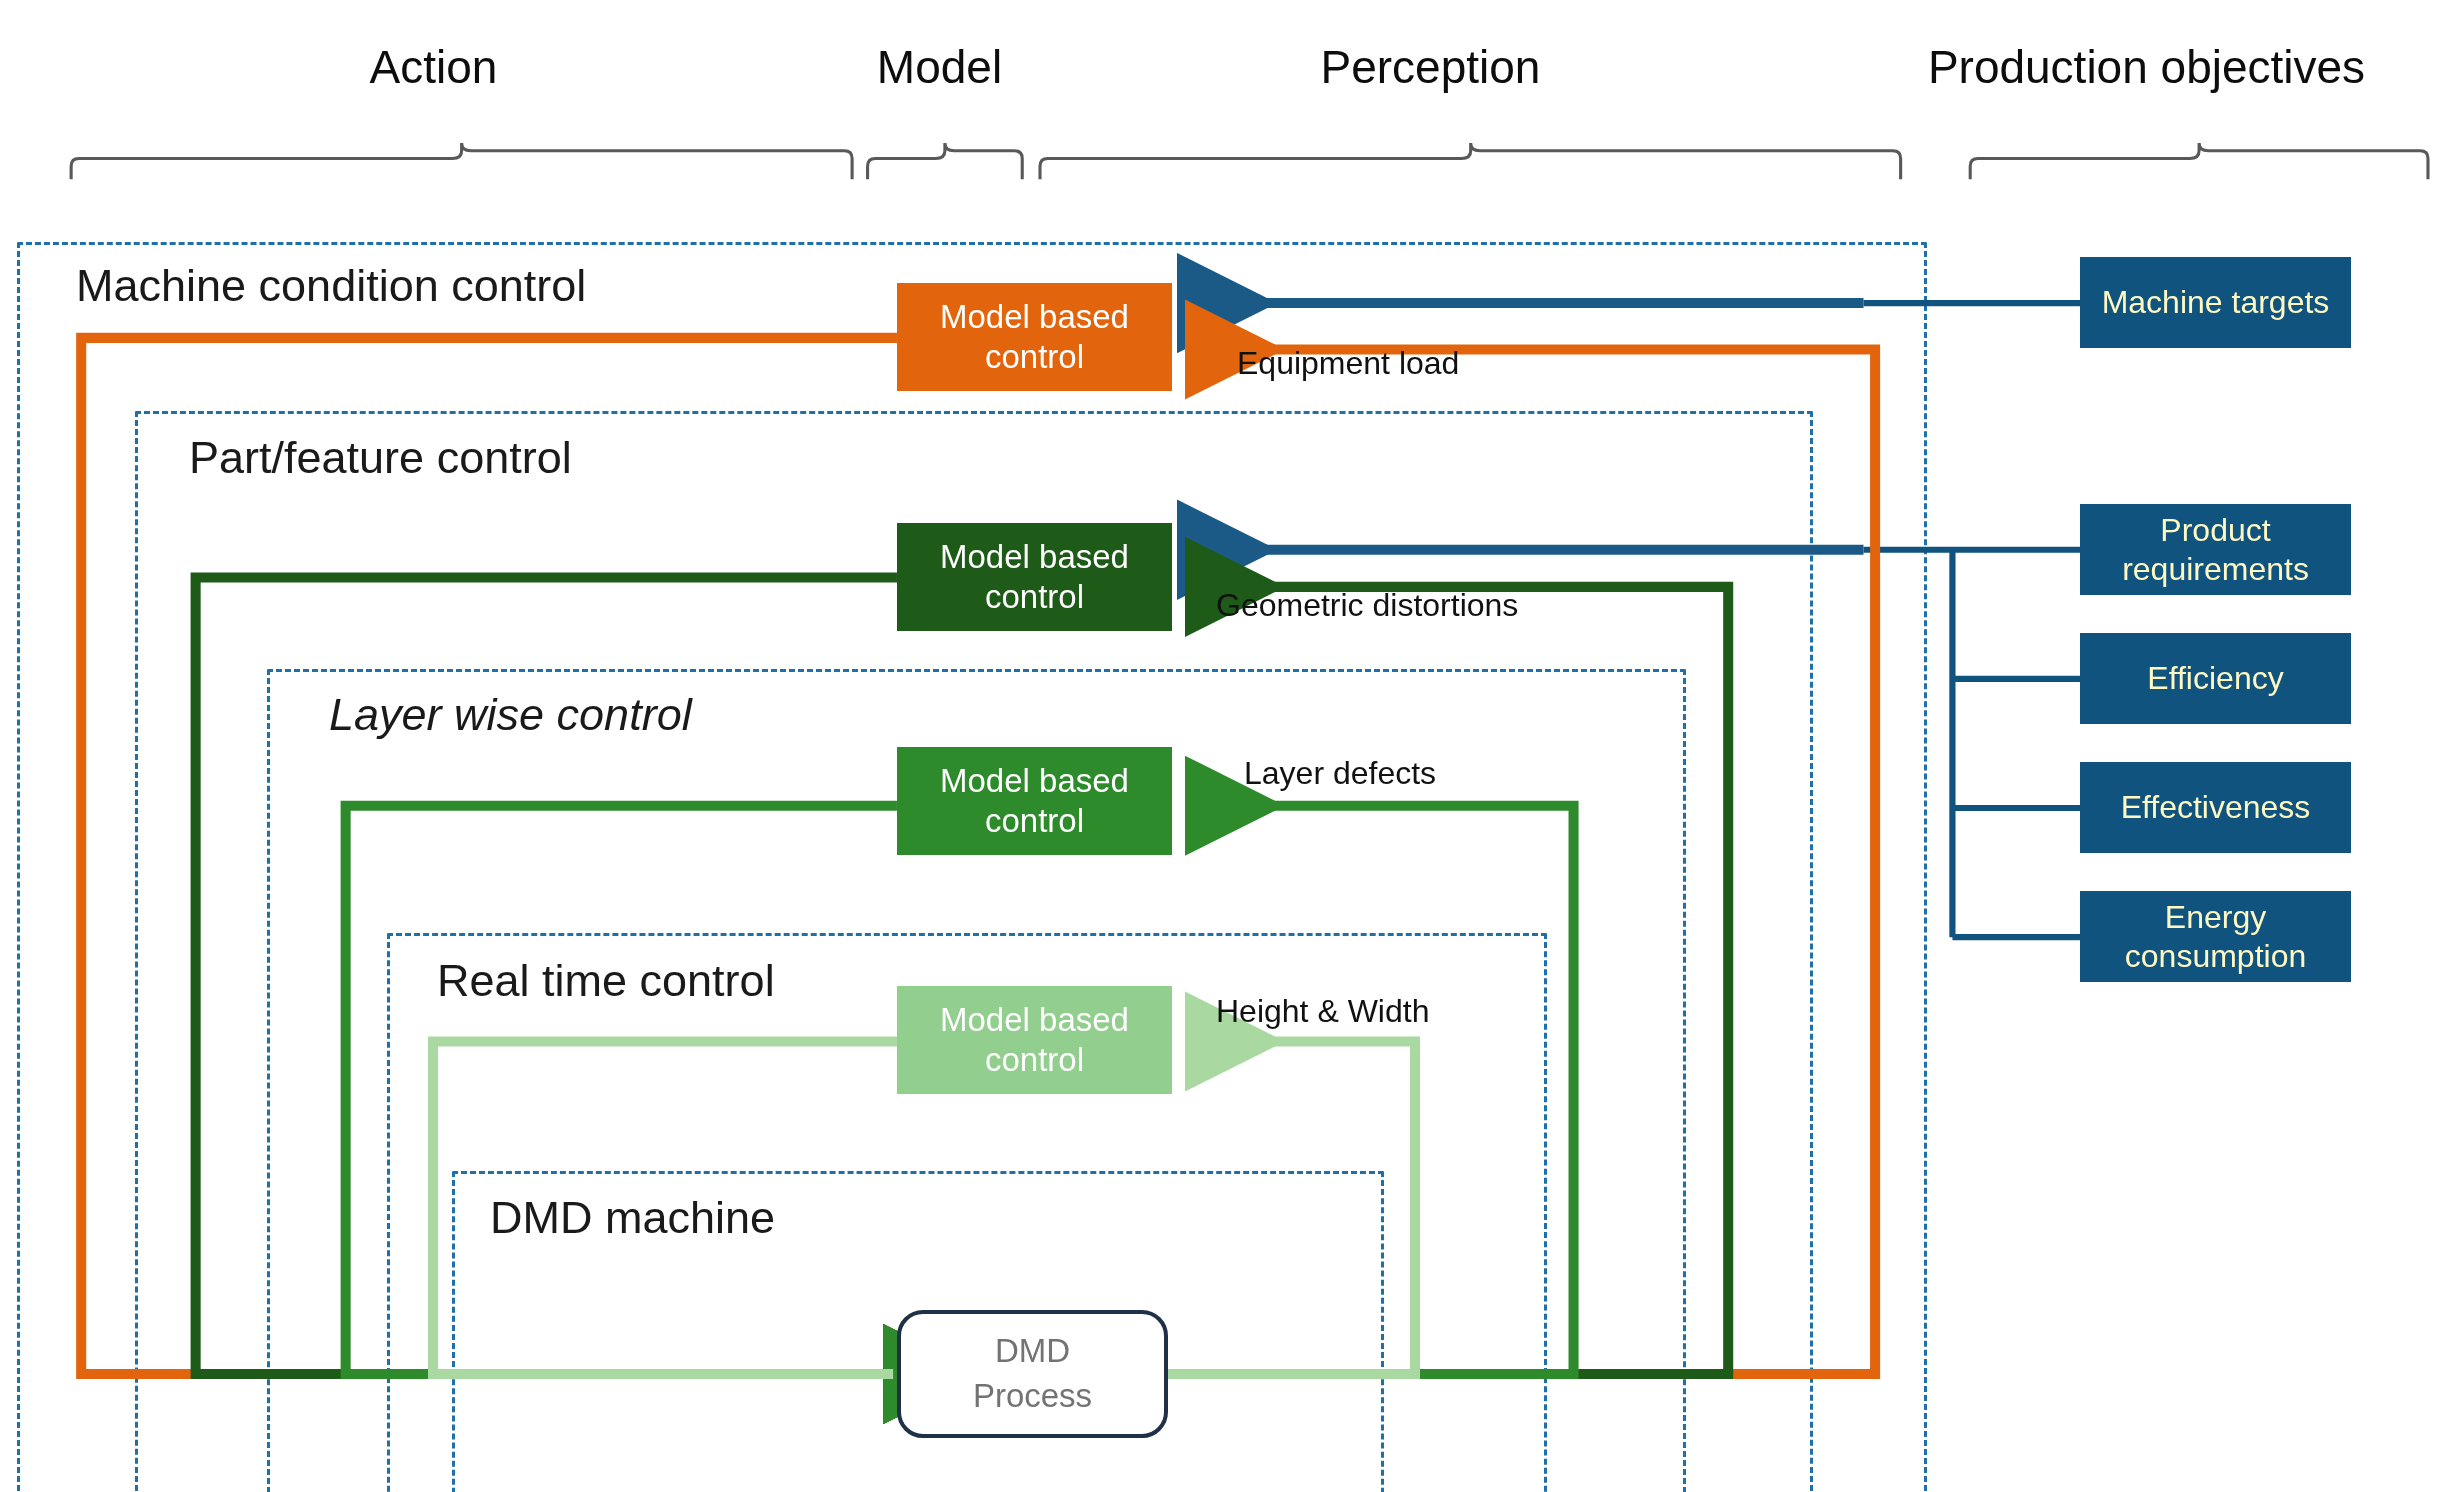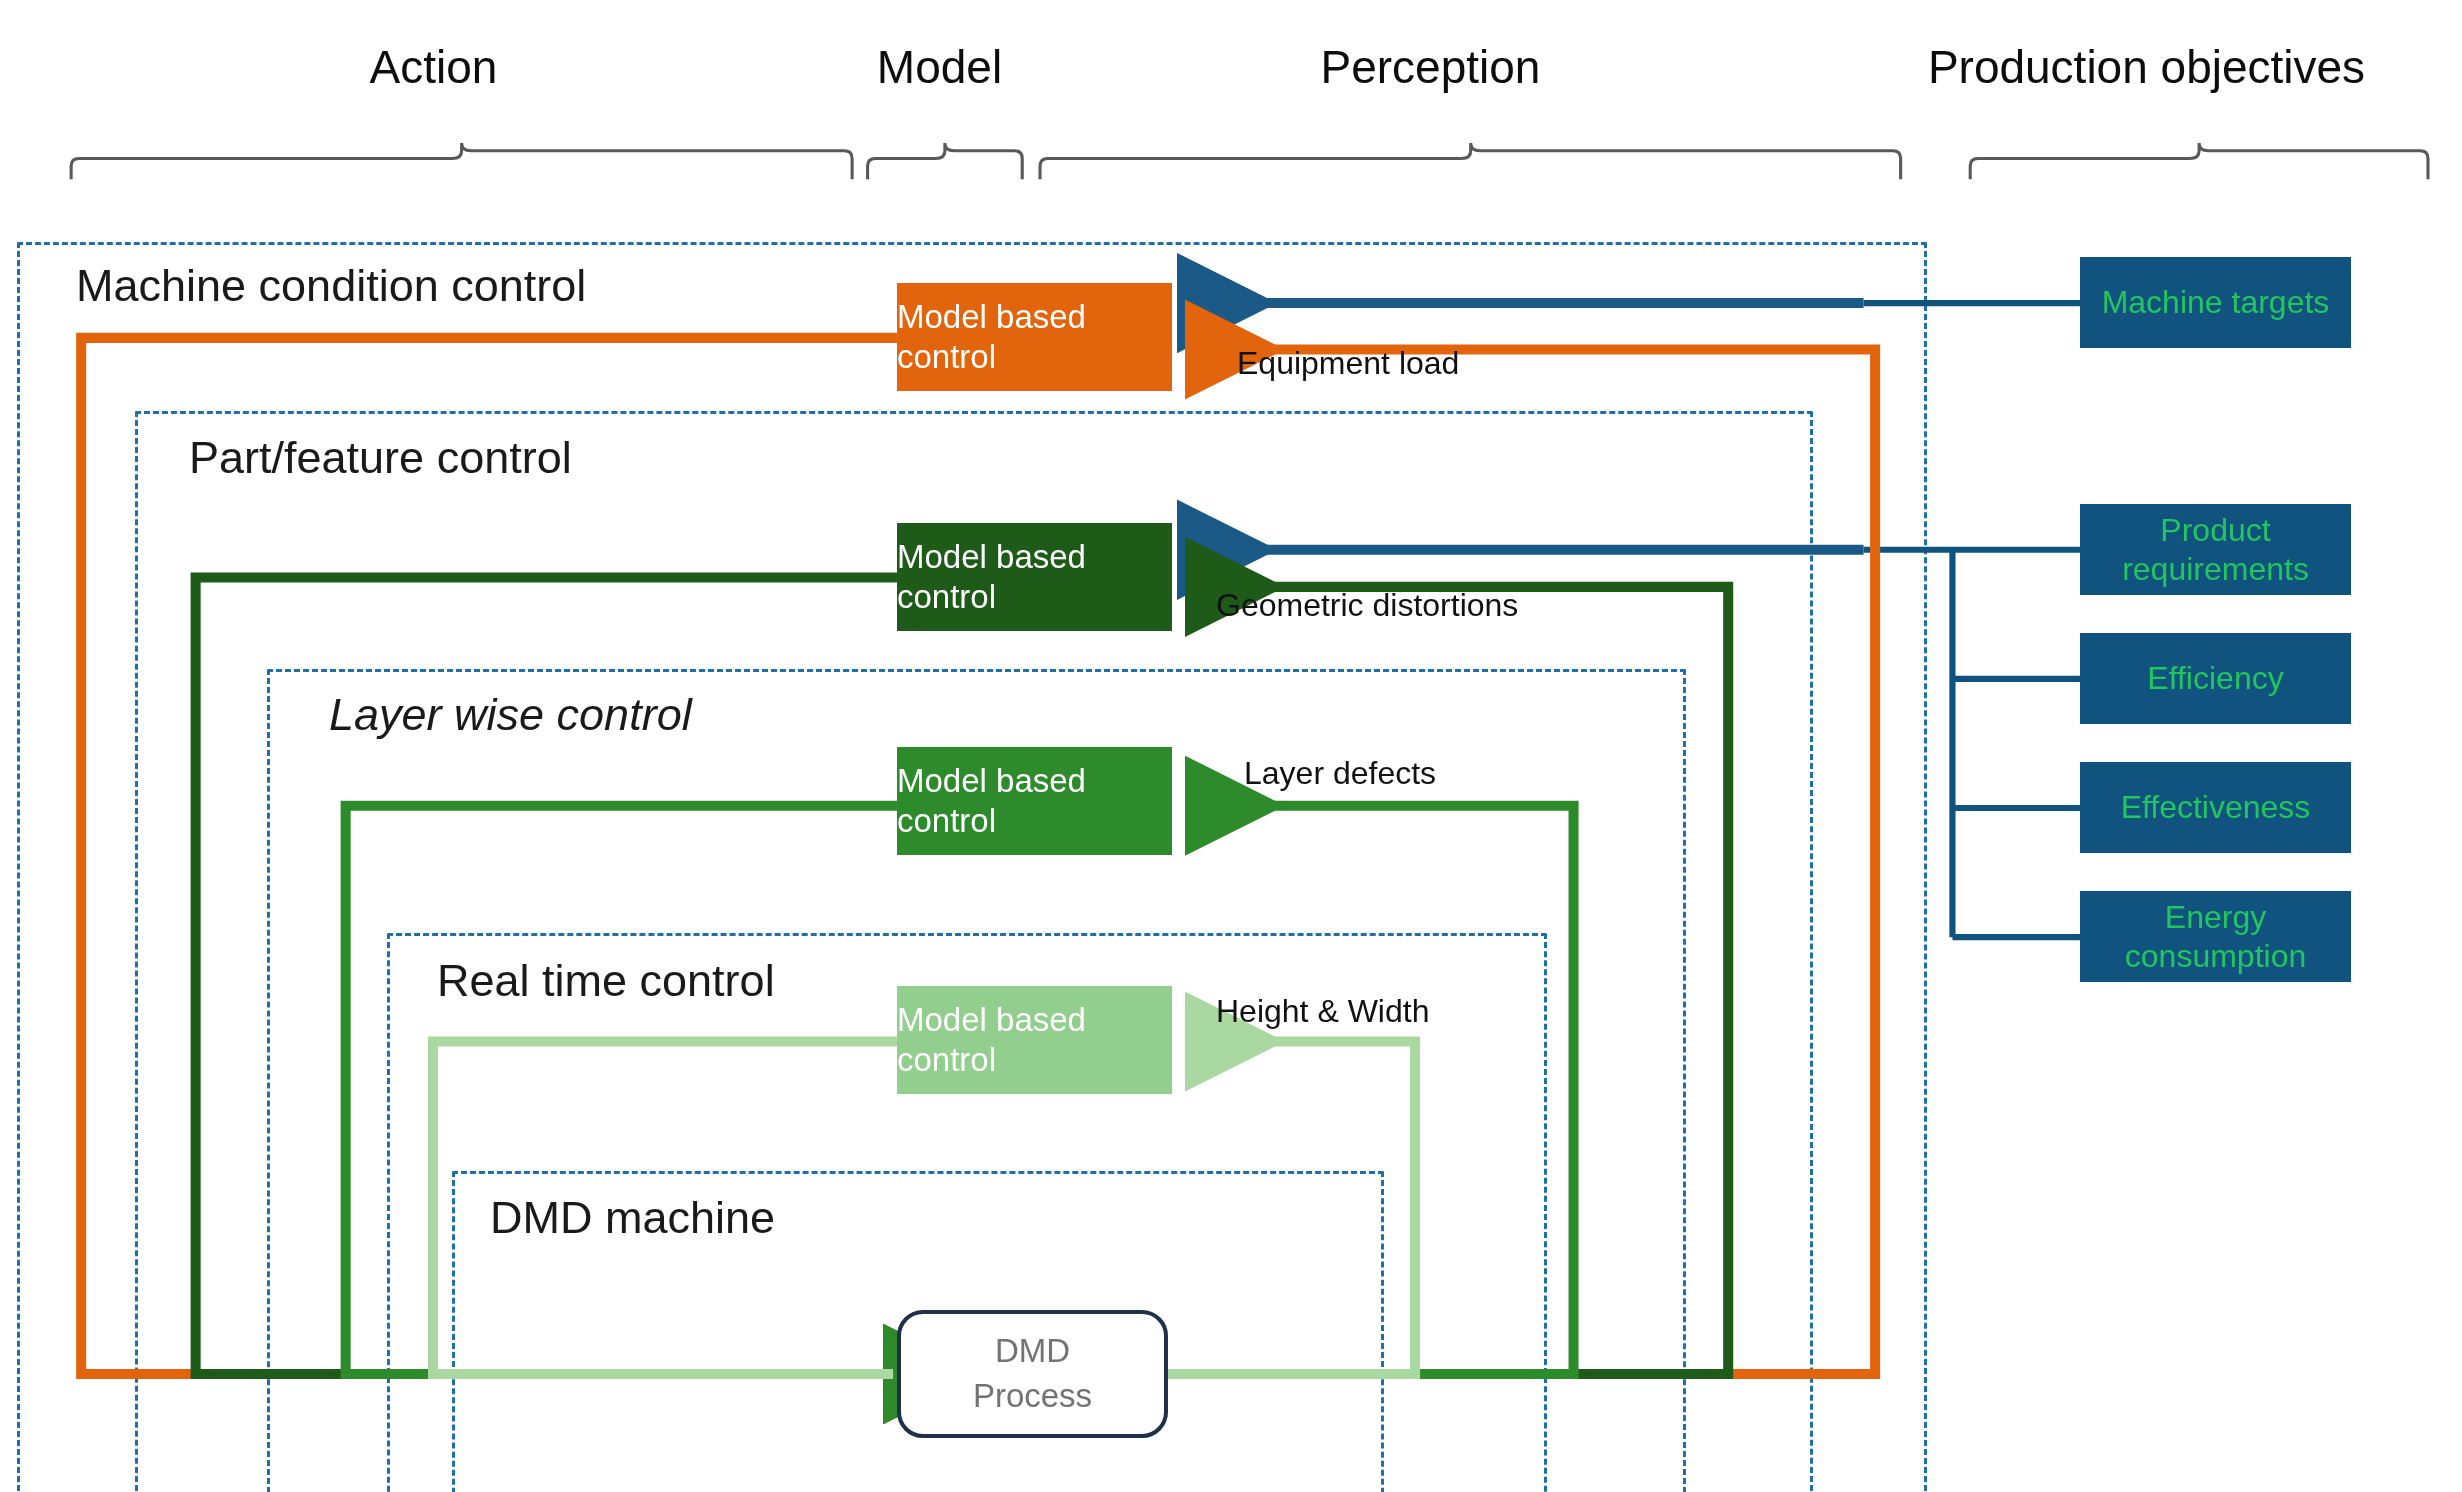"Model based" .mbc { align-items: flex-start -> center }
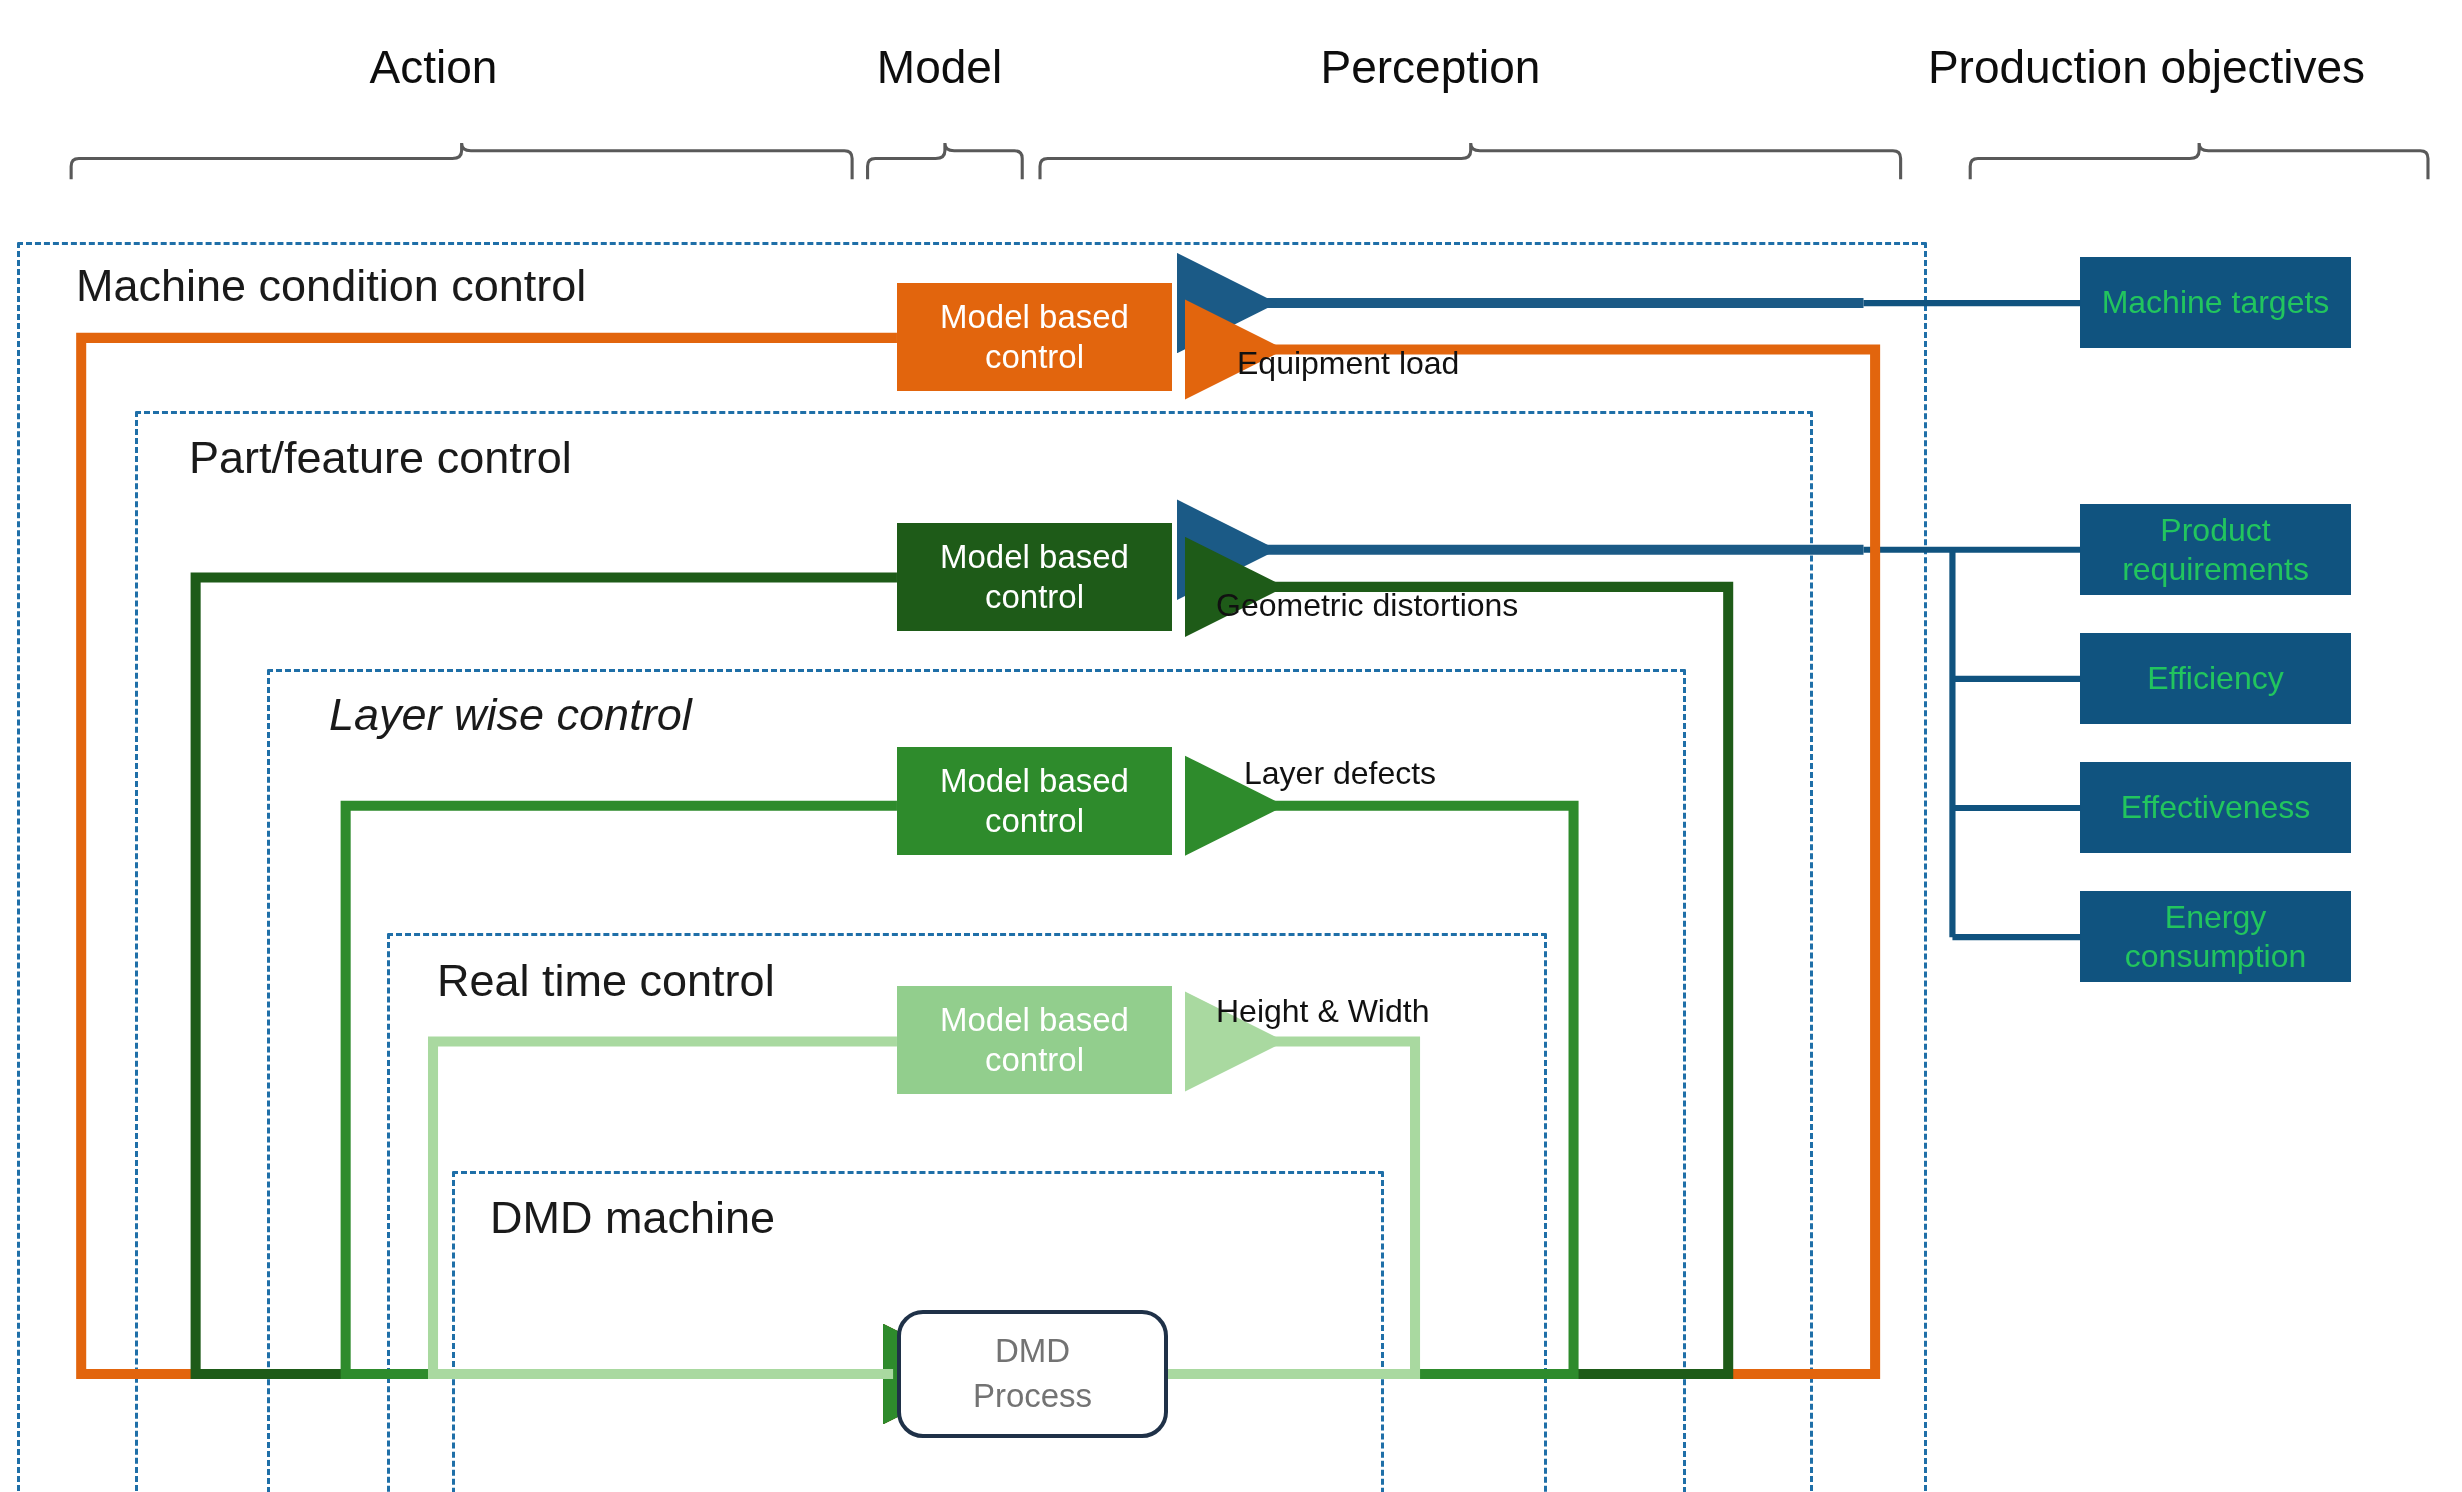"Machine targets" .po-box { color: #22c55e -> #fef9c3 }
